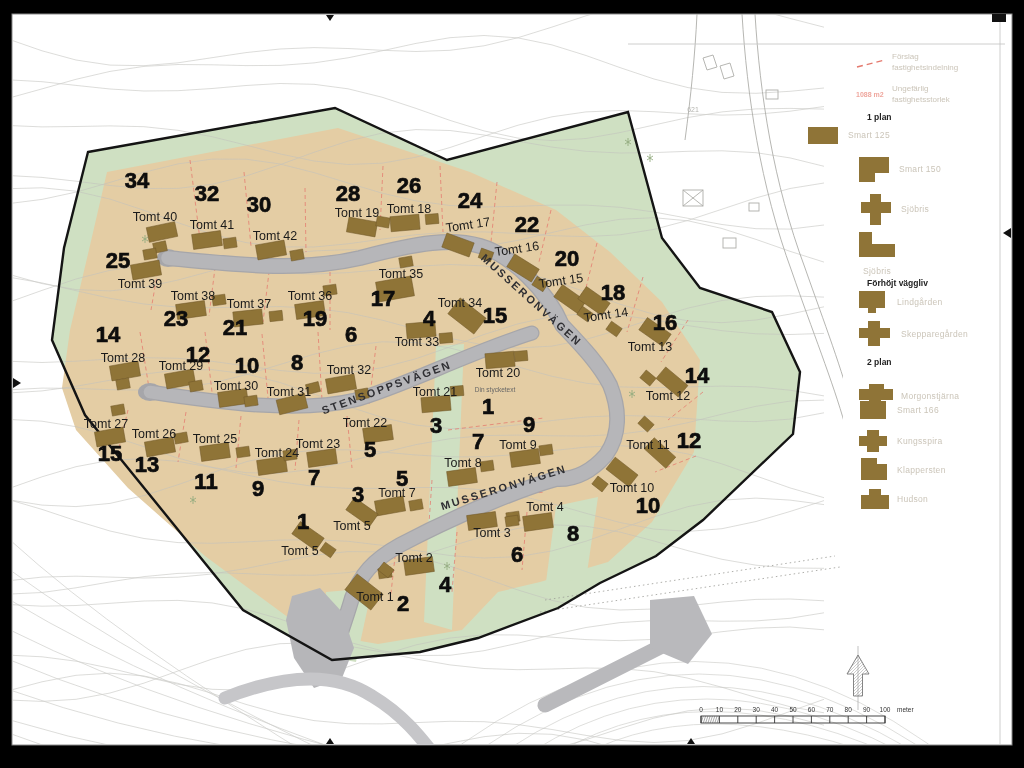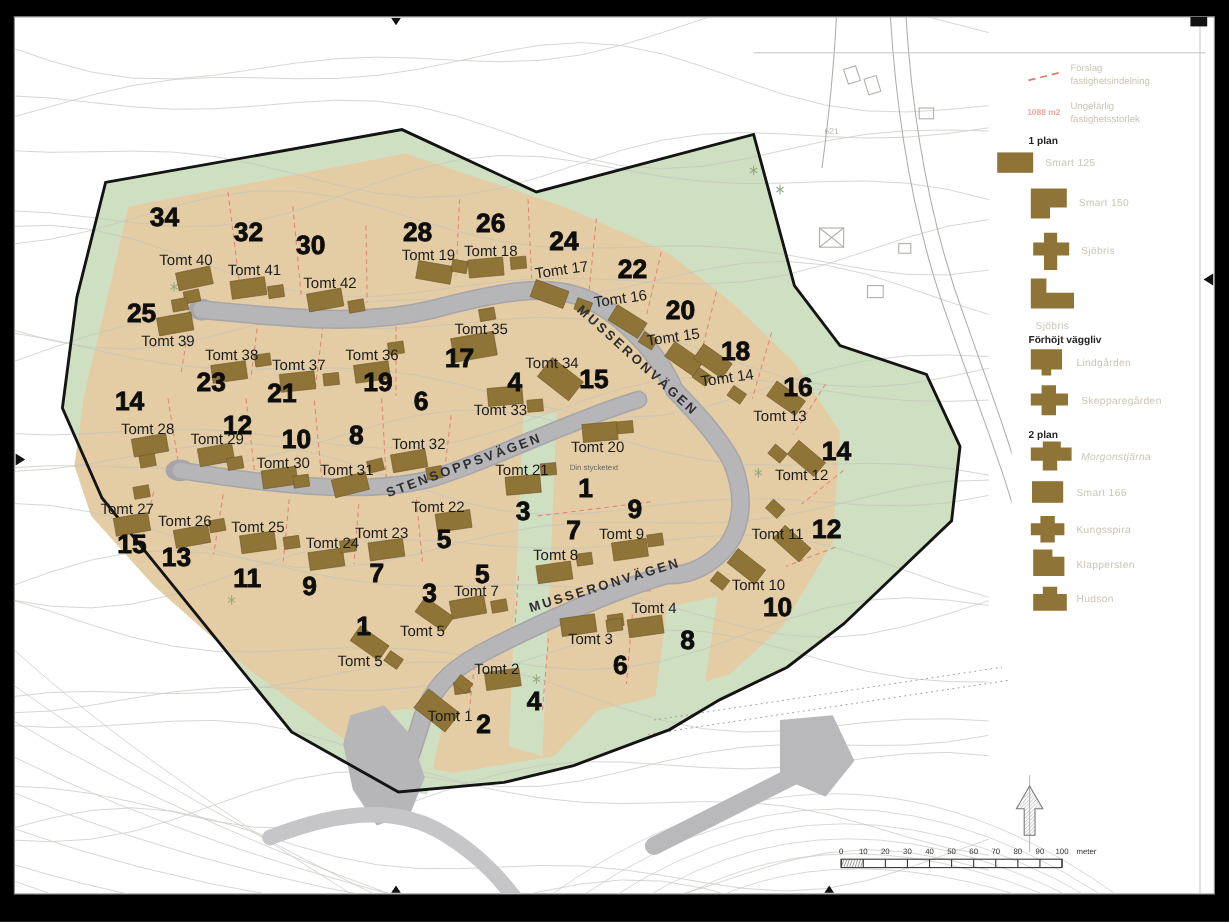"1 plan" .lg-title { margin-left: none -> 10px }
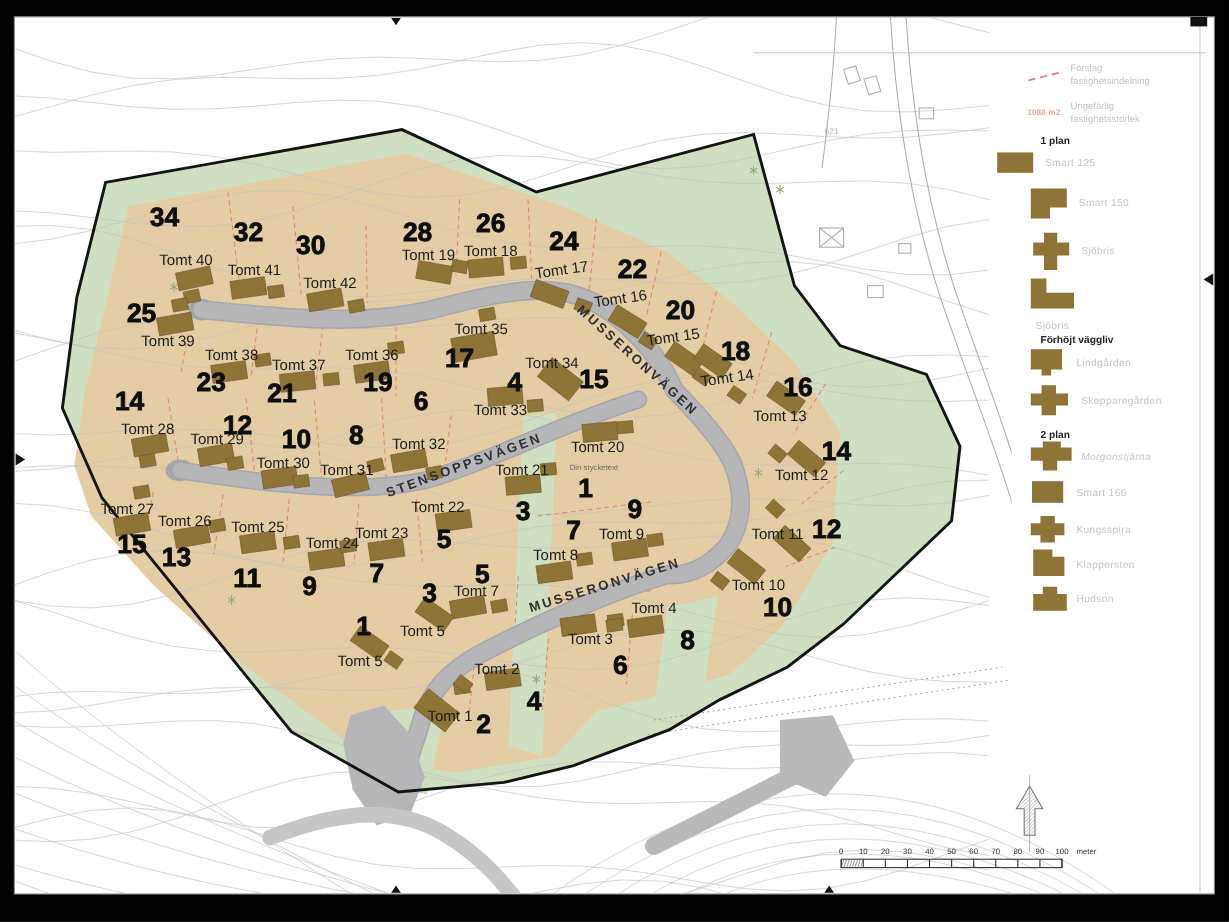"Smart 125" div.legend-row { left: 829px -> 806px }
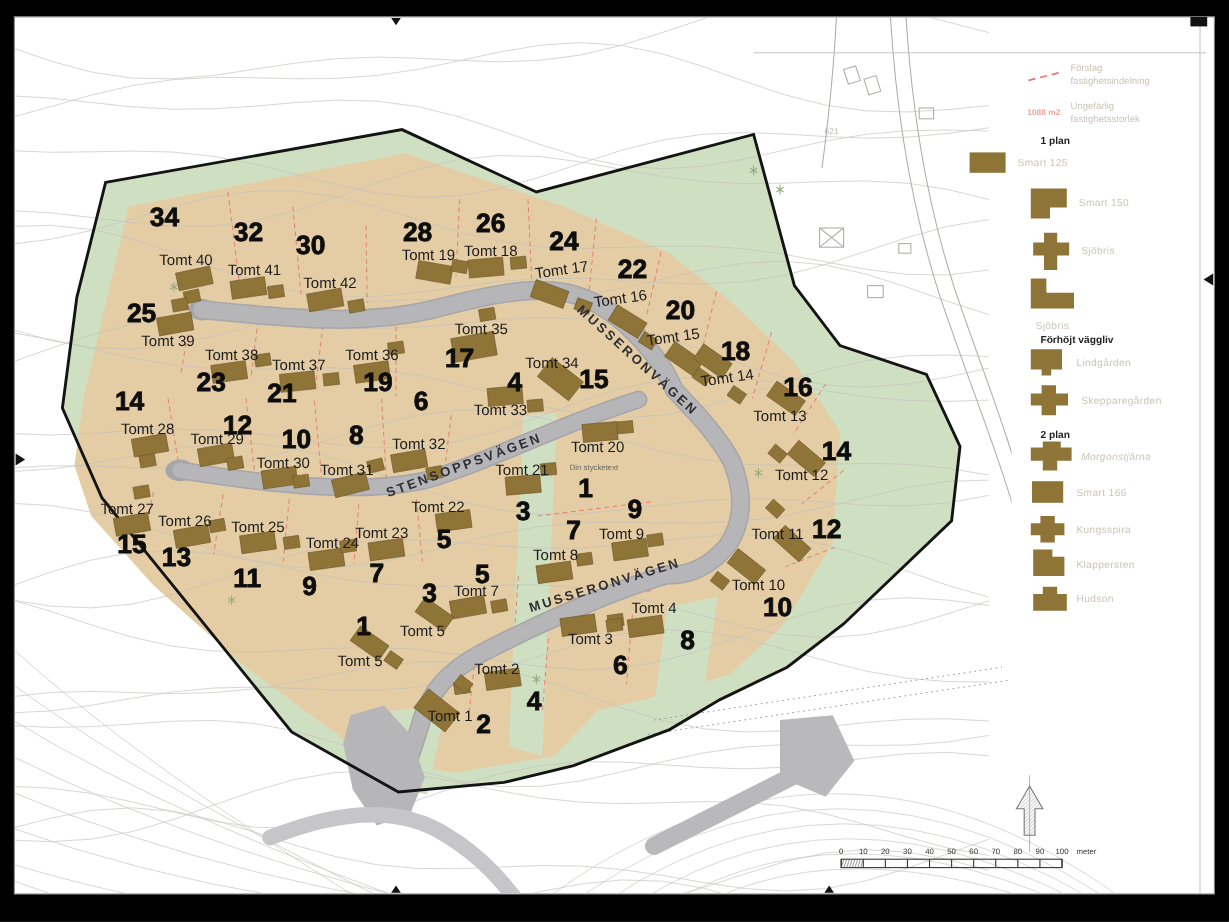"Morgonstjärna" div.legend-row { font-style: italic -> none; top: 366px -> 382px }
